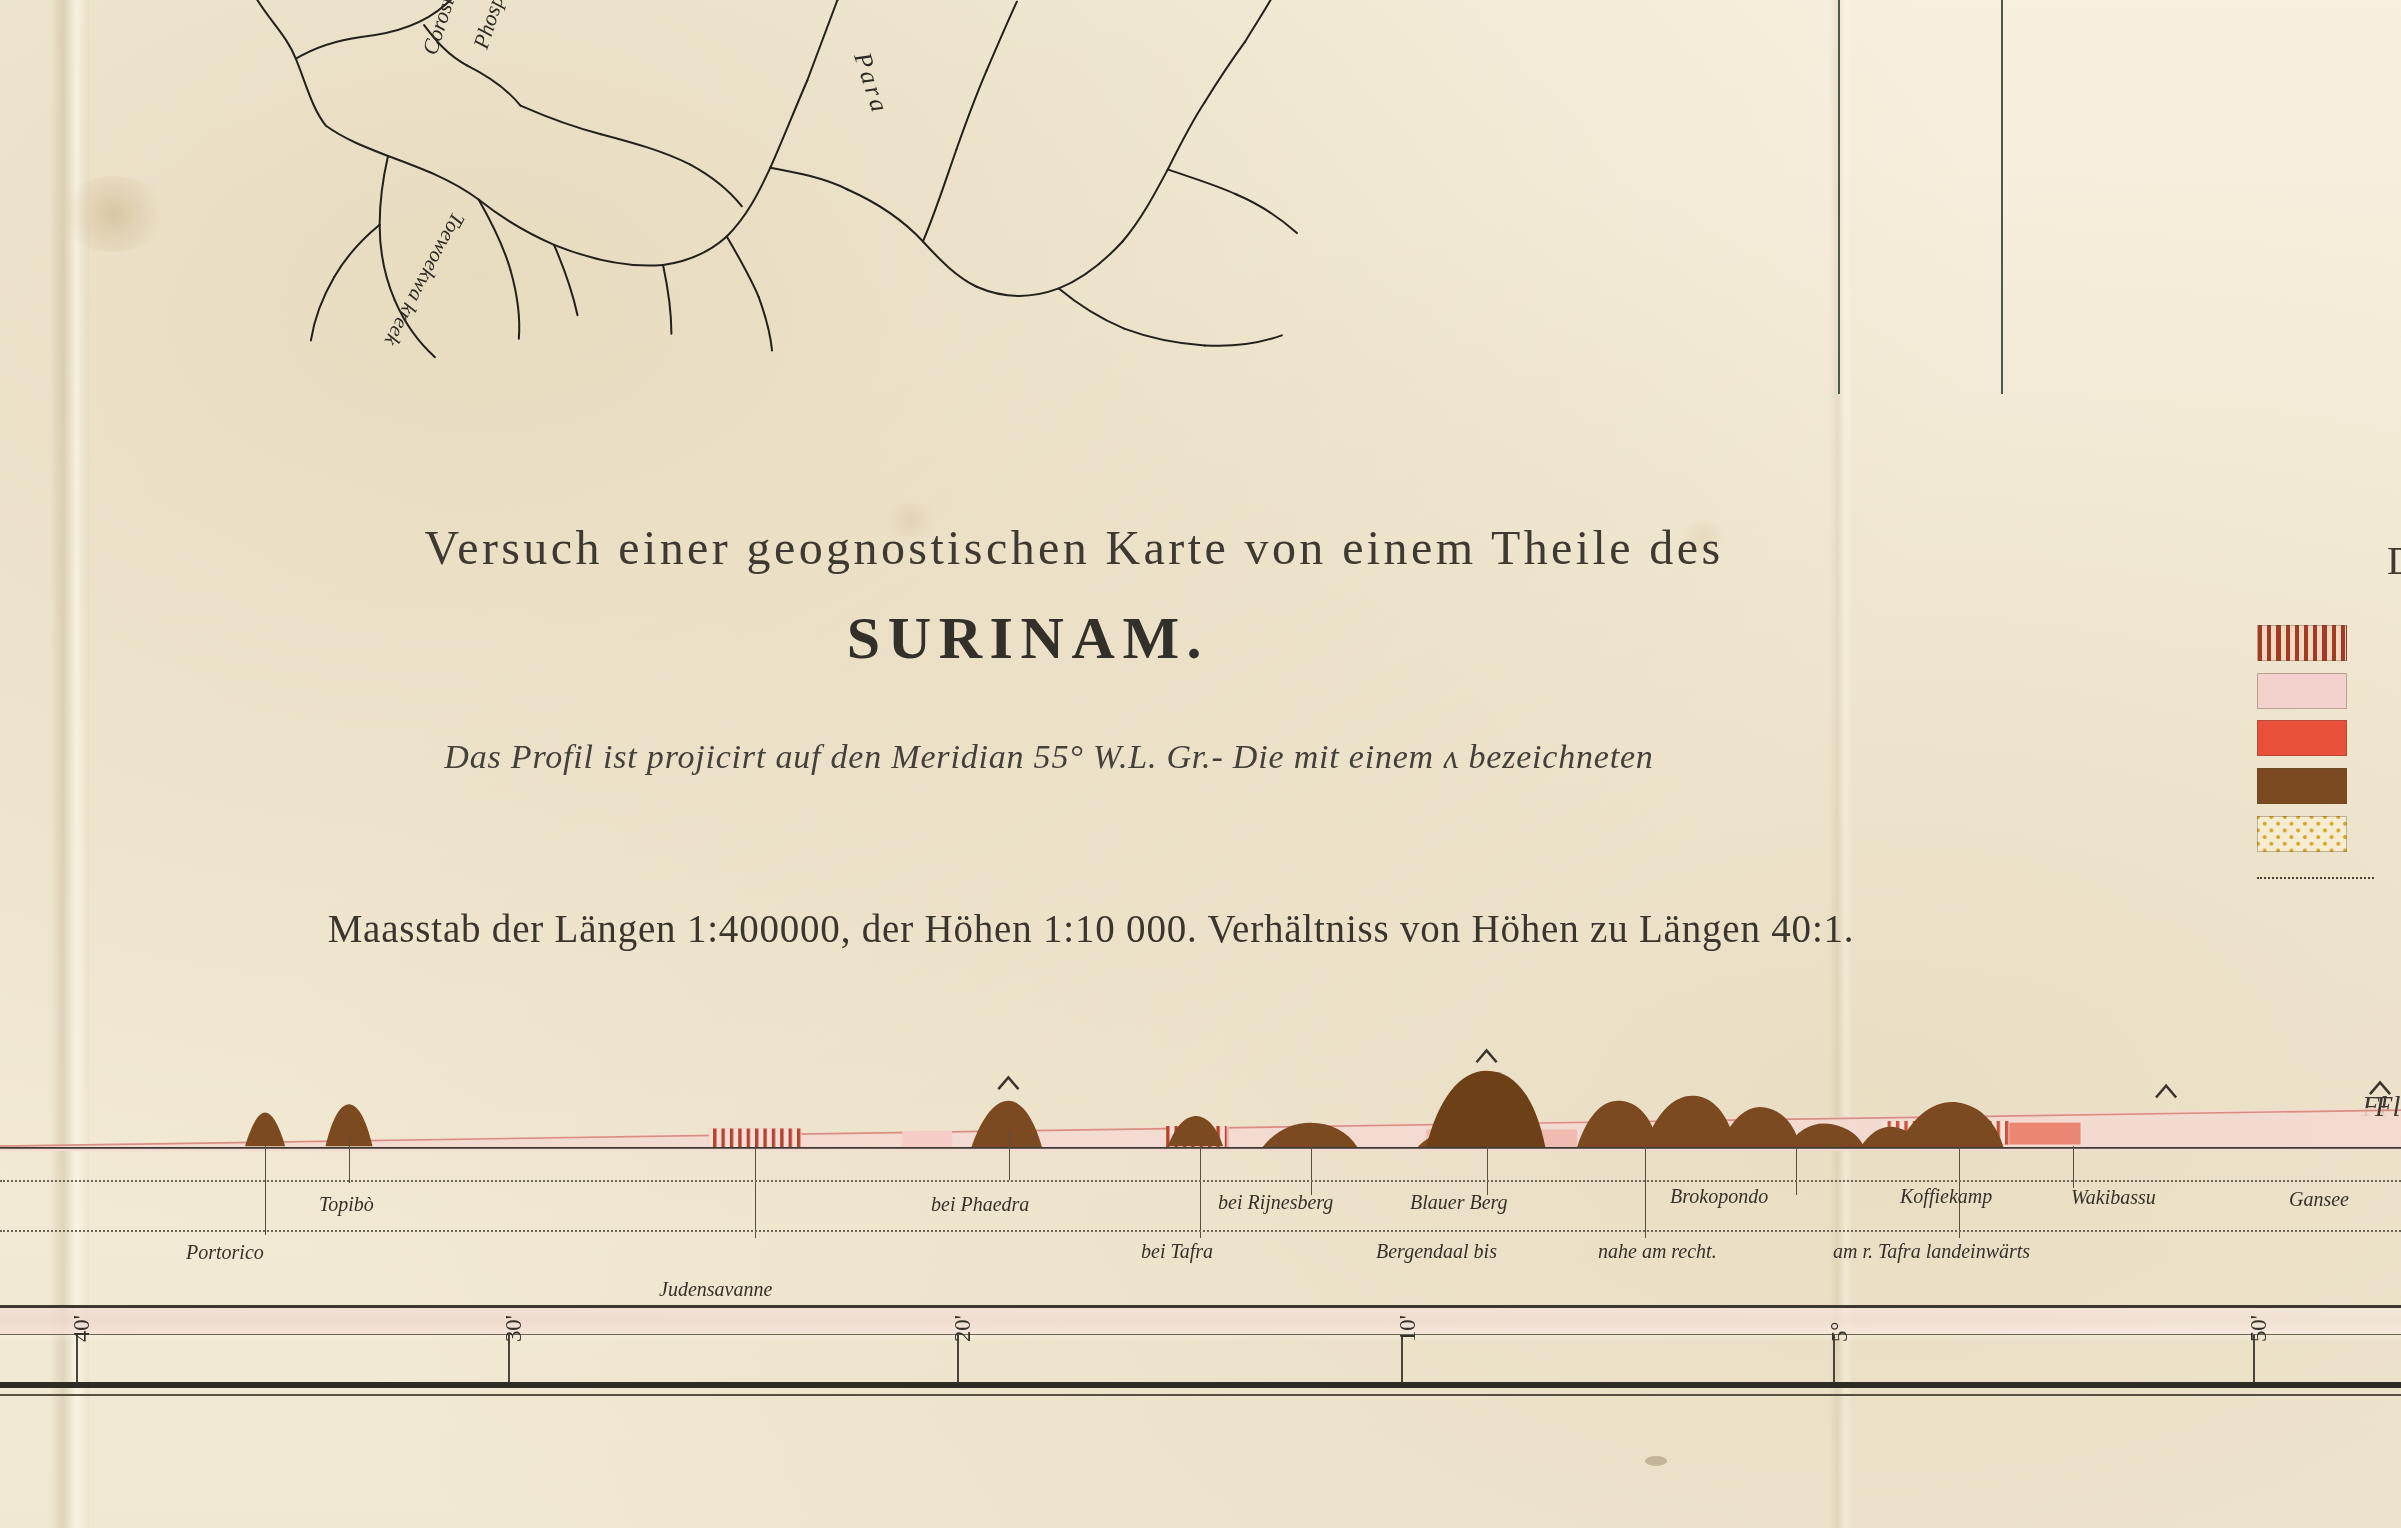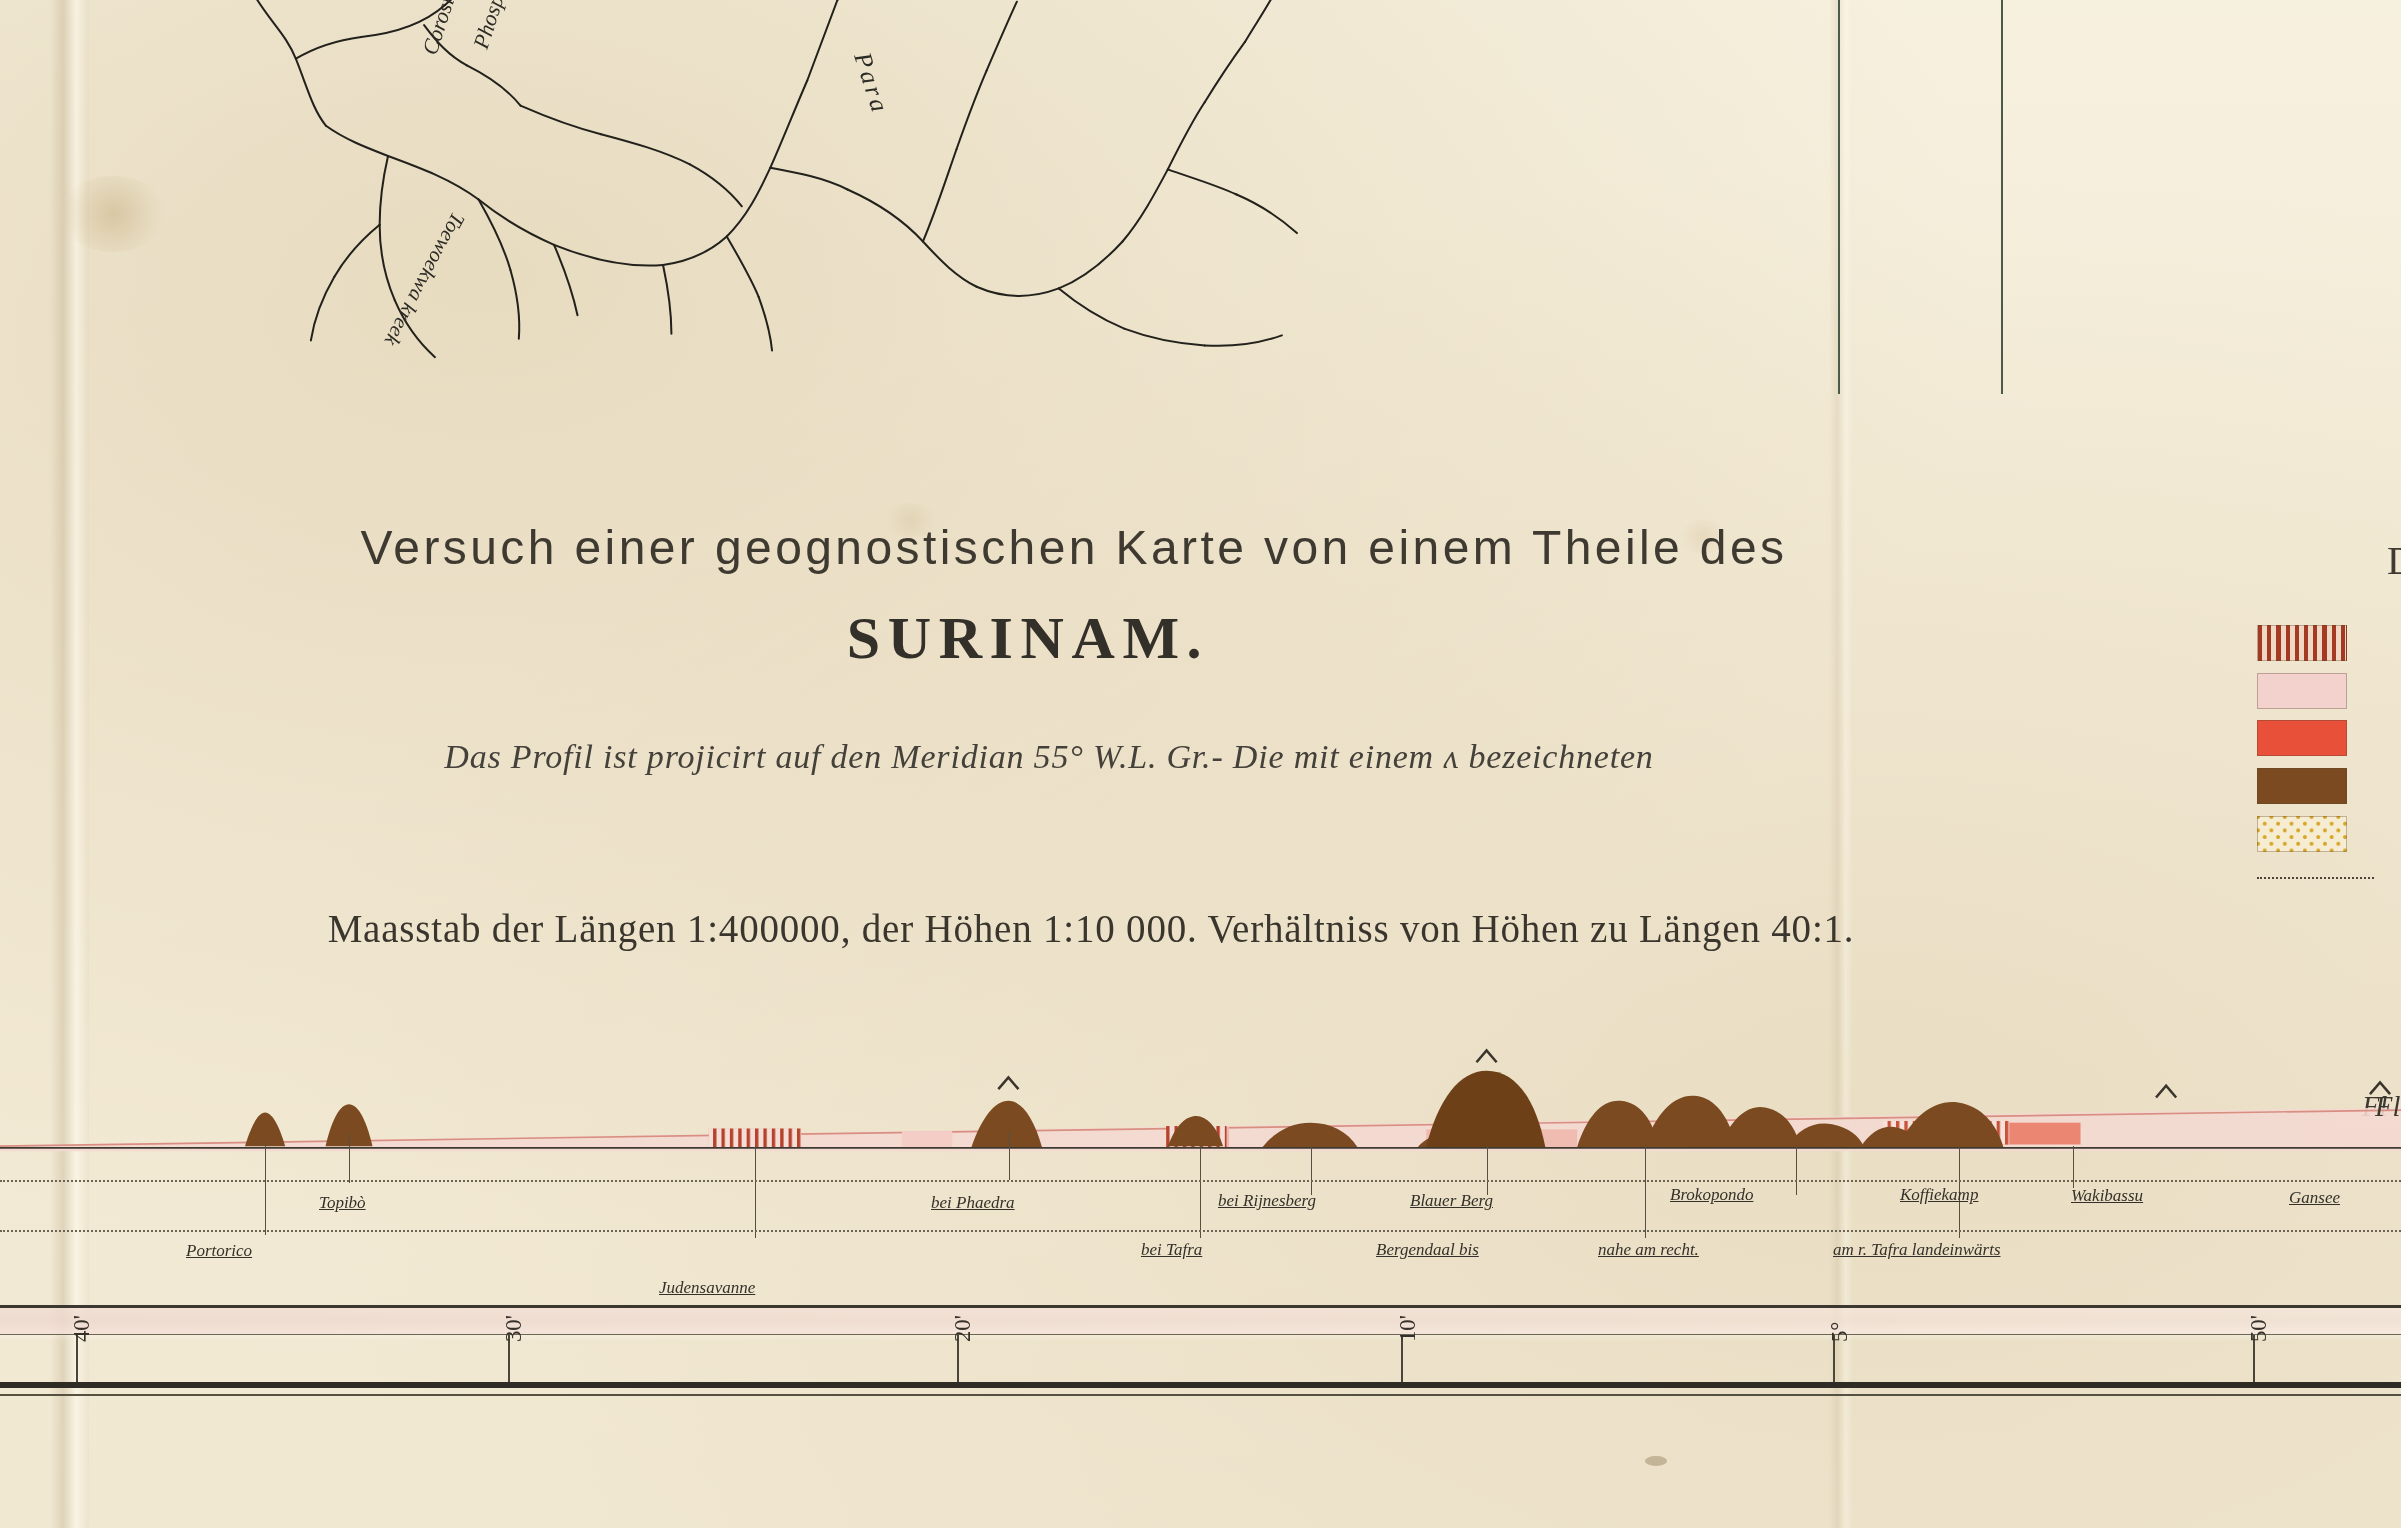"Versuch einer geognostischen Karte von" .title-line1 { font-family: Liberation Sans, sans-serif -> Liberation Serif, serif }
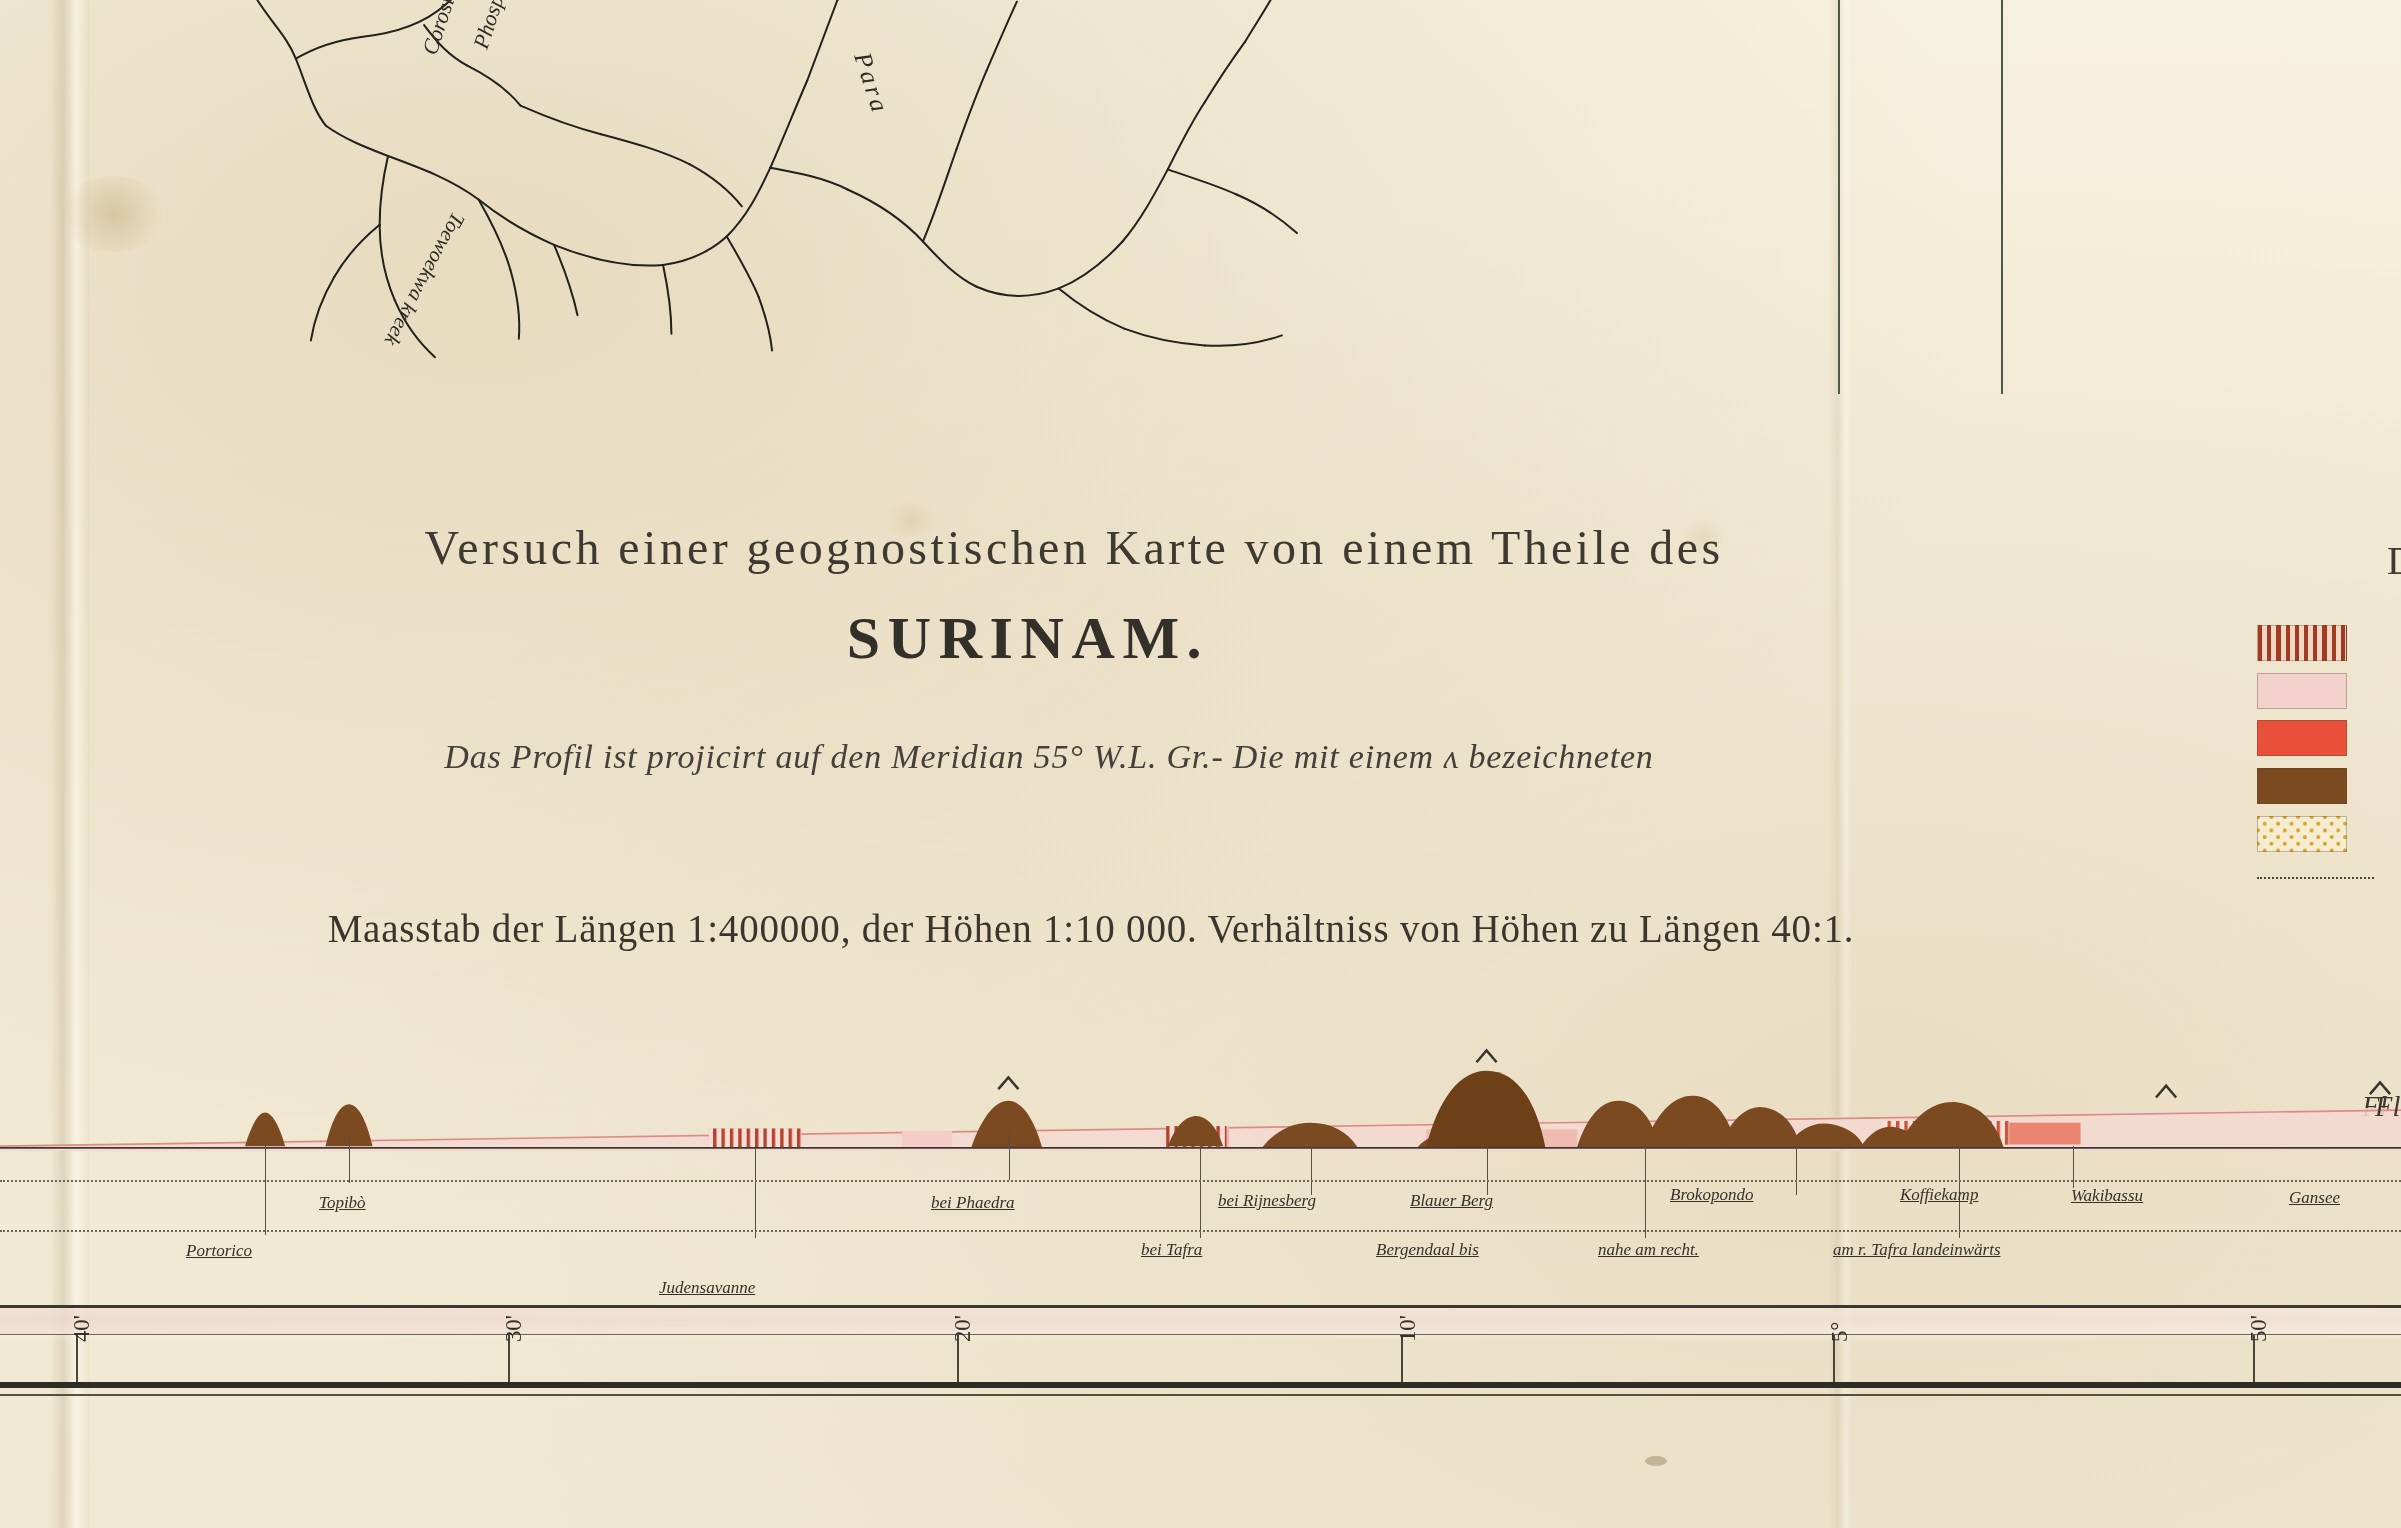"Topibò" .plabel { font-size: 17px -> 20px; text-decoration: underline -> none }
